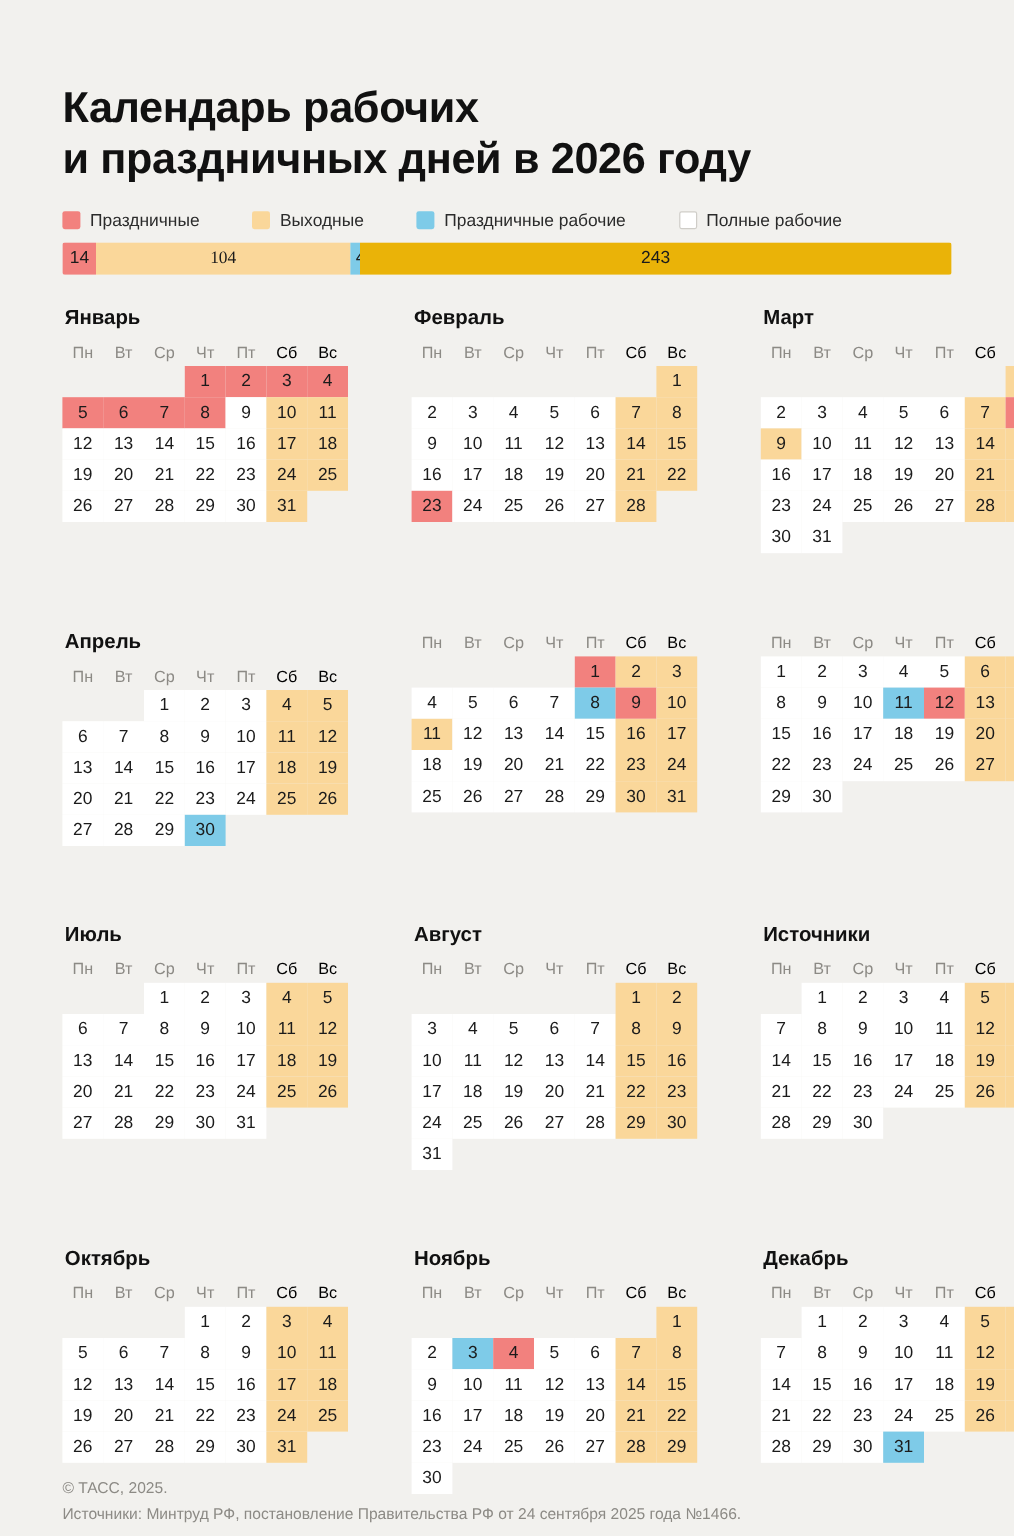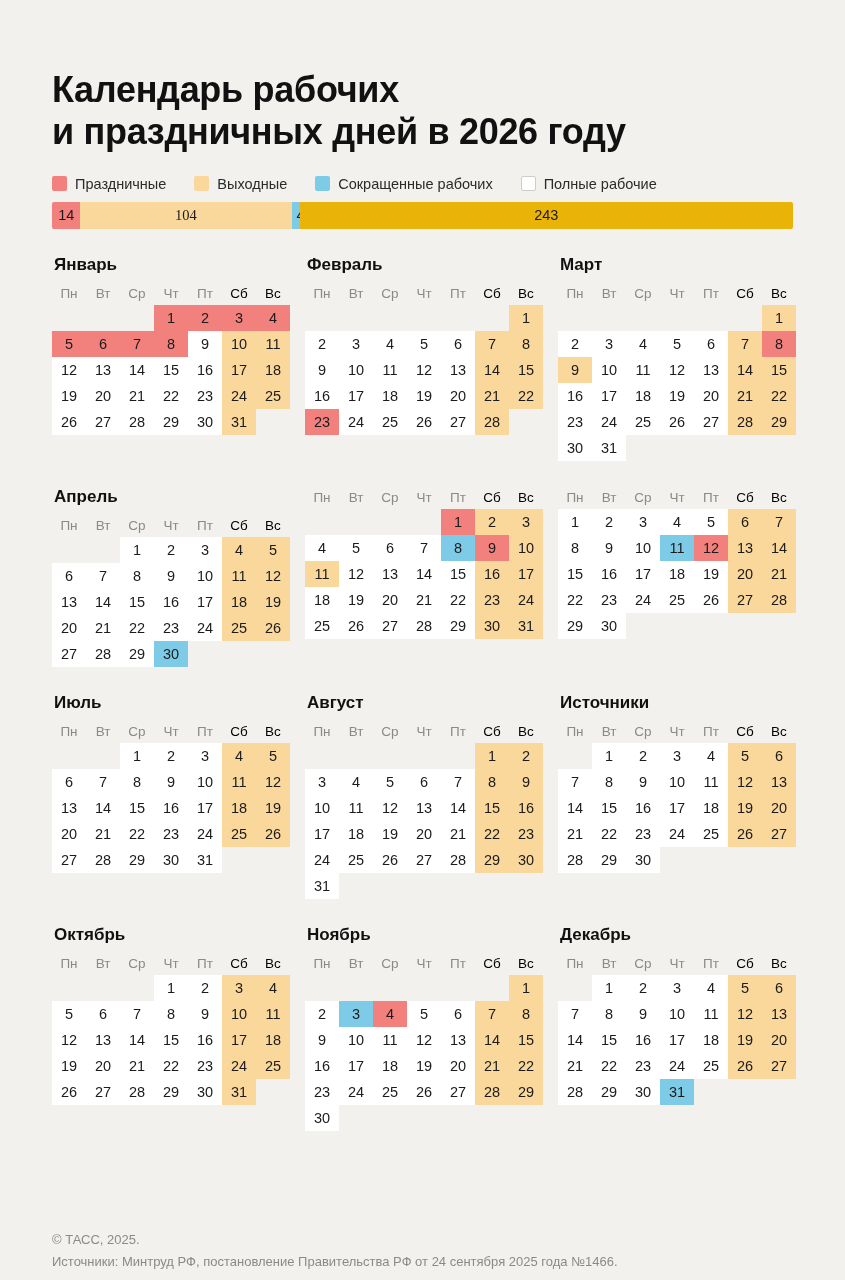"Праздничные" .legend { gap: 28px -> 44px }
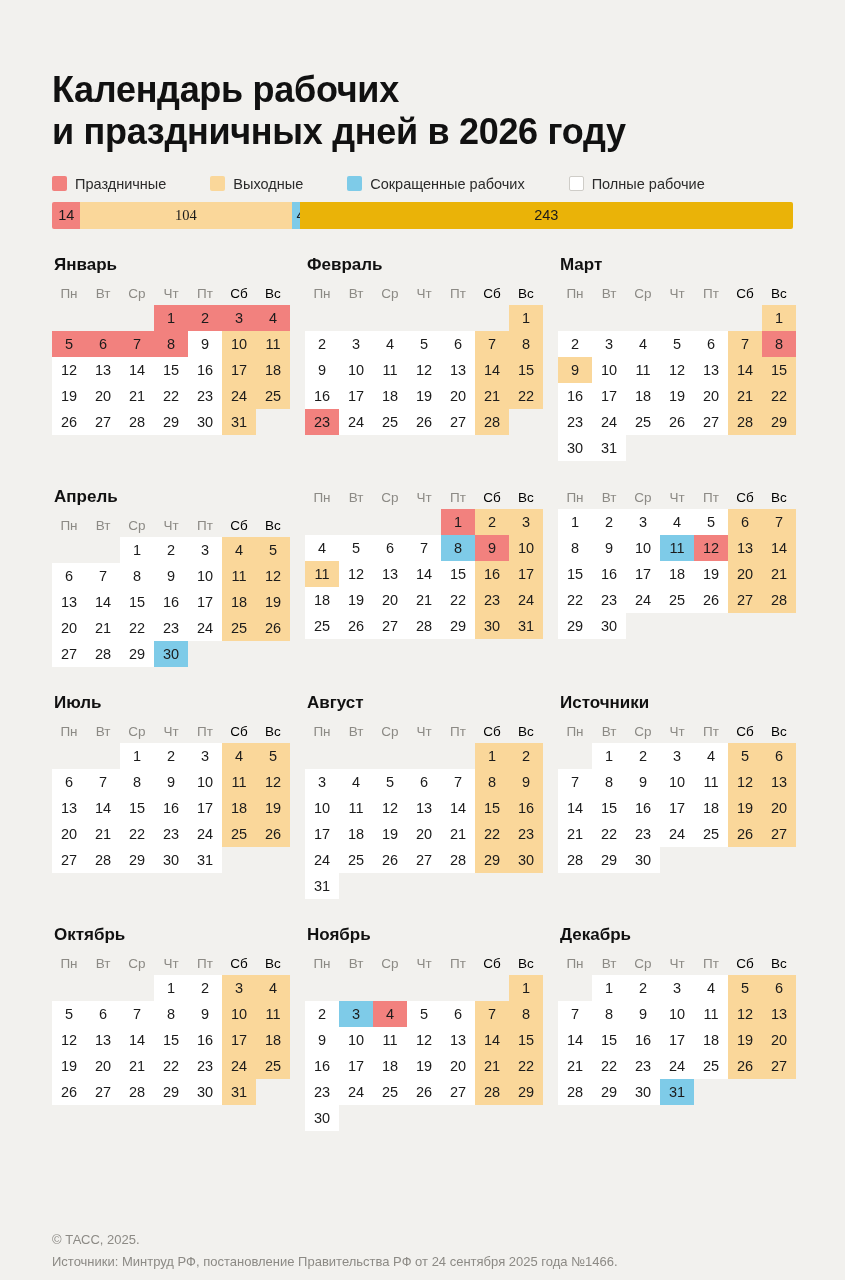"Сокращенные рабочих" span { text: Сокращенные рабочих -> Праздничные рабочие }
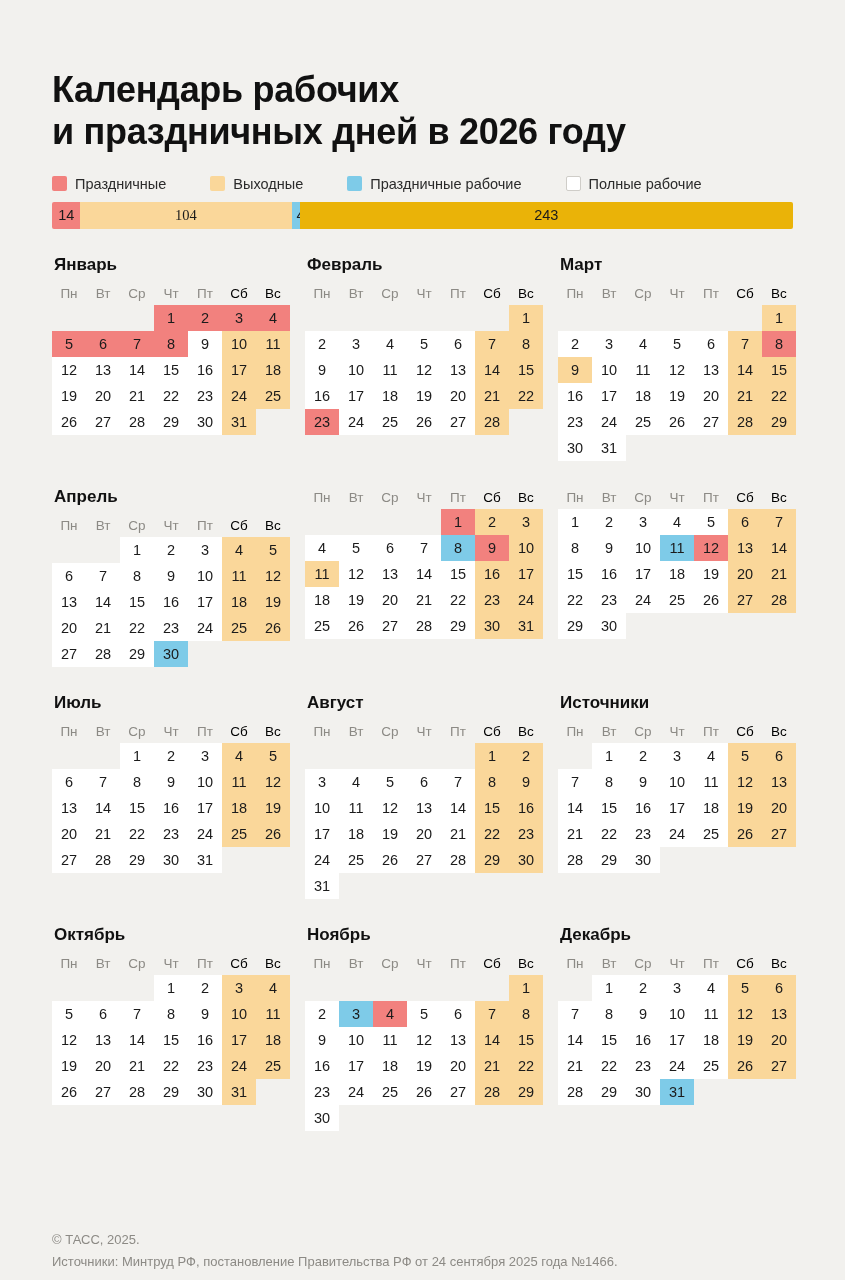"Январь" .months { gap: none -> 38px }
